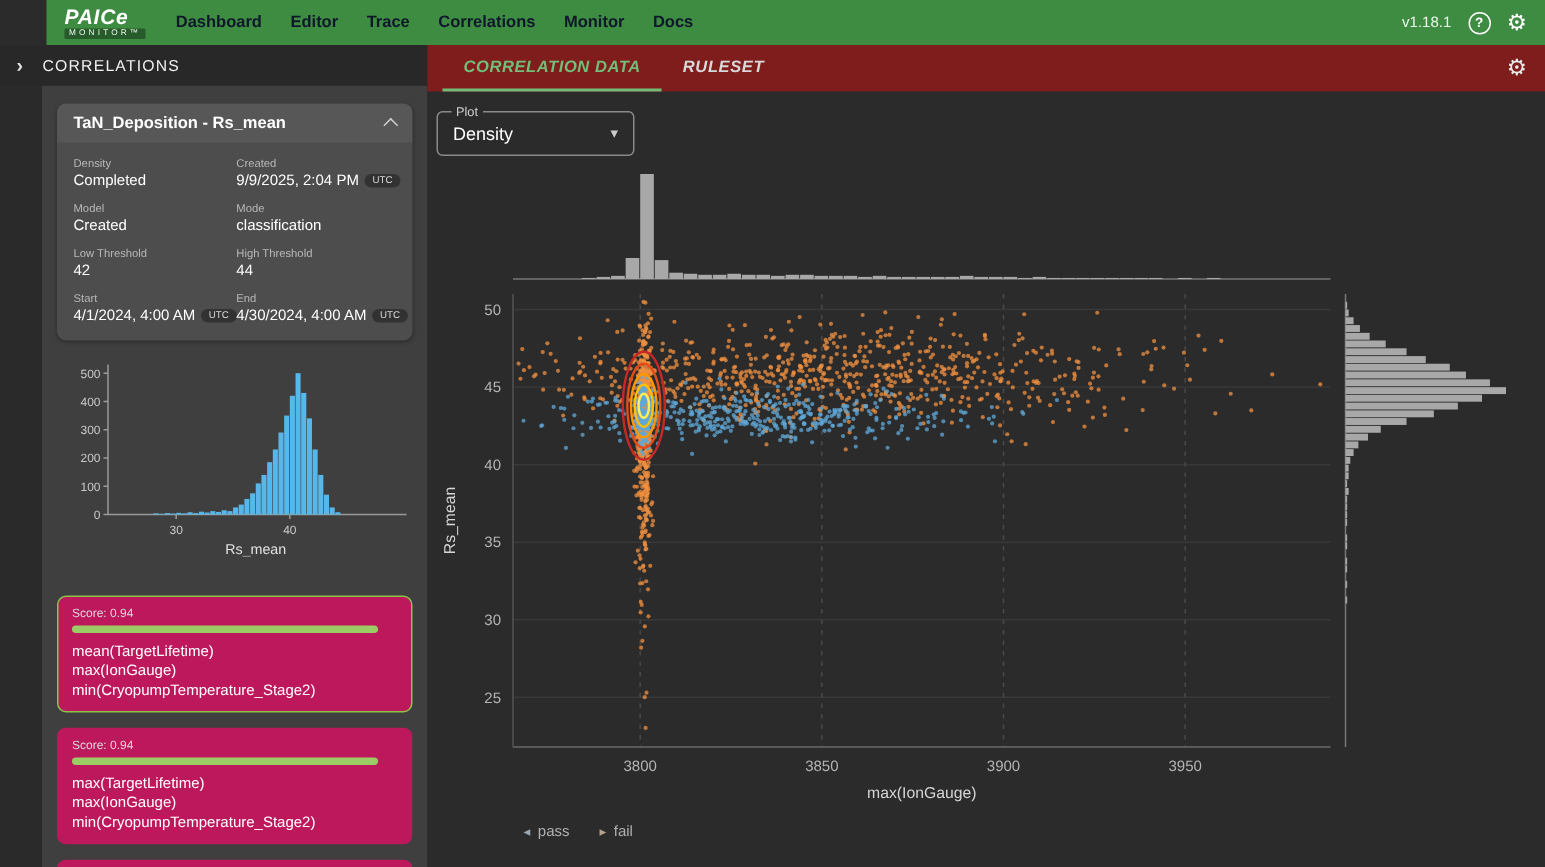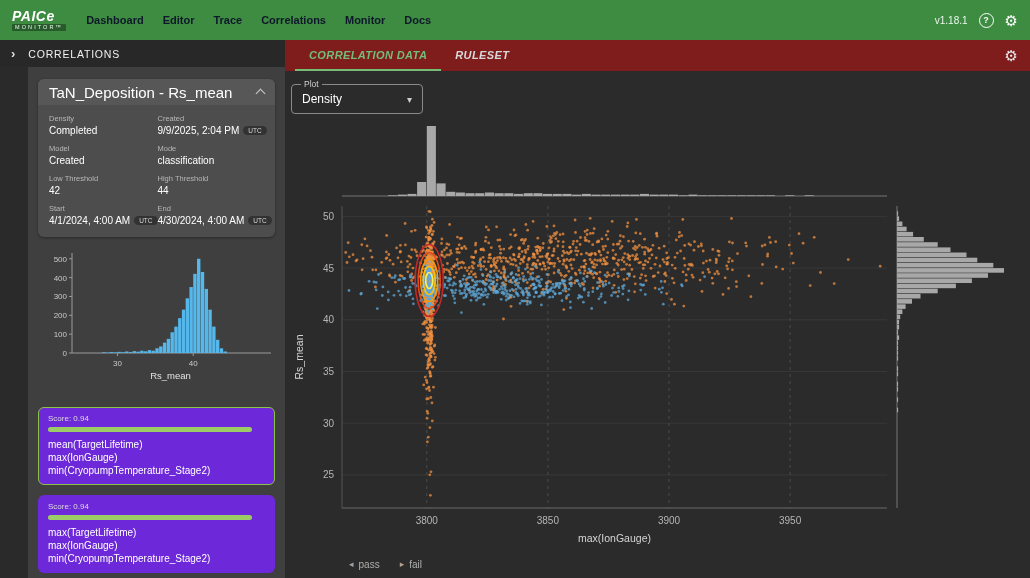"PAICe" .navbar { height: 40px -> 30px; margin-left: none -> 31px }
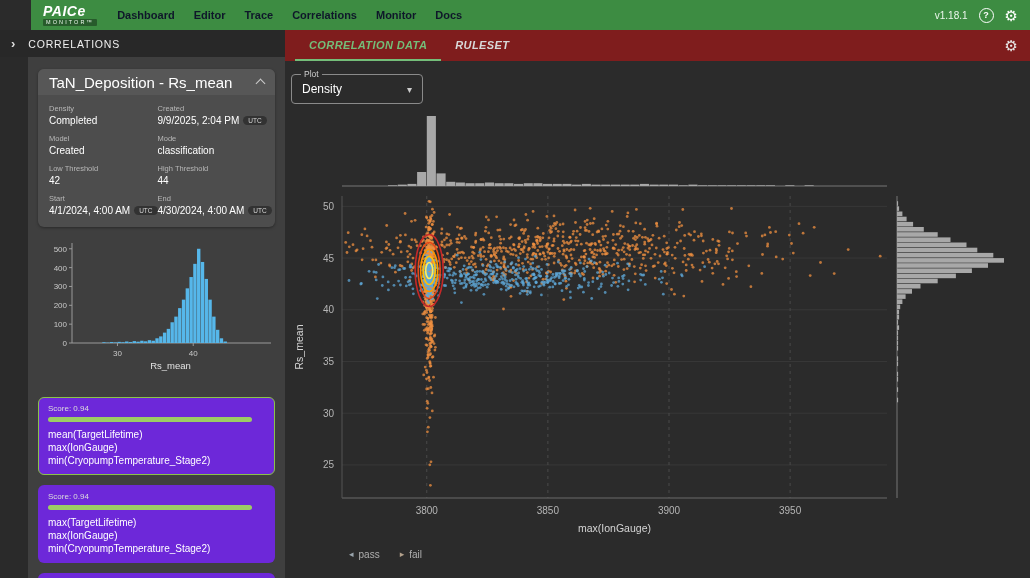"TaN_Deposition - Rs_mean" .detail-card-header { font-size: 15px -> 11px; font-weight: none -> bold }
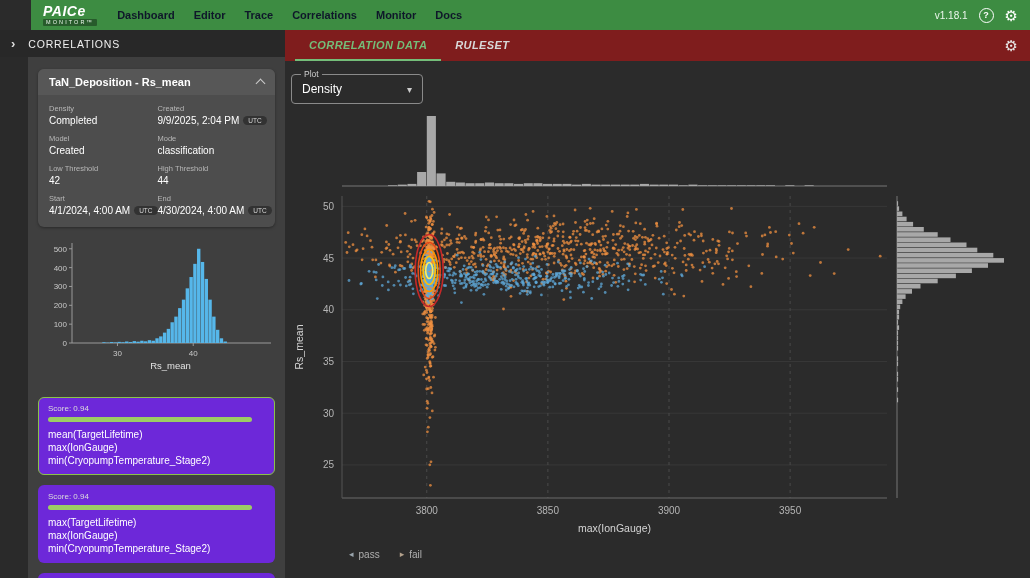"Score: 0.94" .score-card { background: #6d28d9 -> #be185d }
